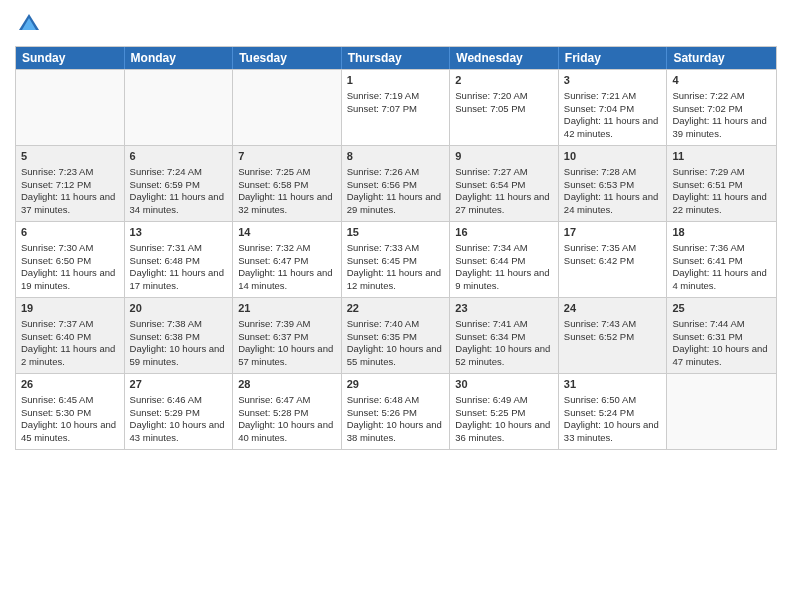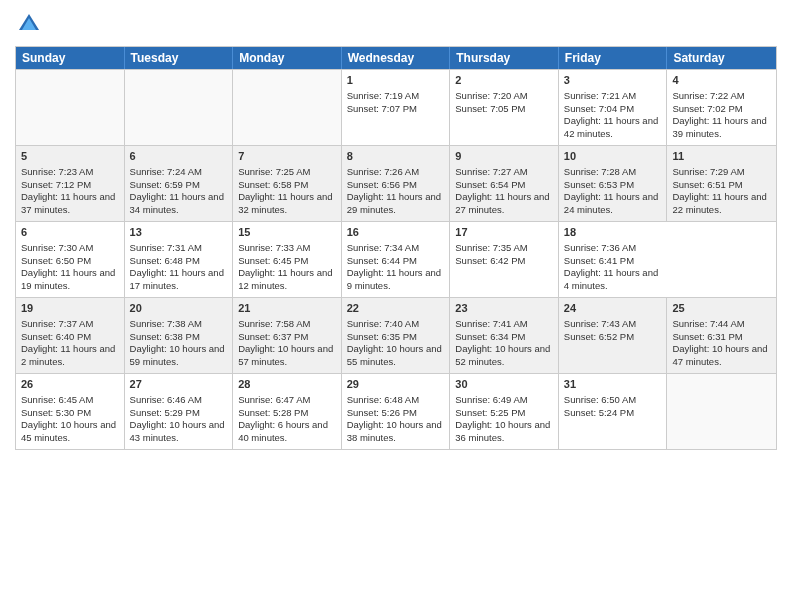"Tuesday" div.cal-header-cell { order: before "Monday" -> after "Monday" }
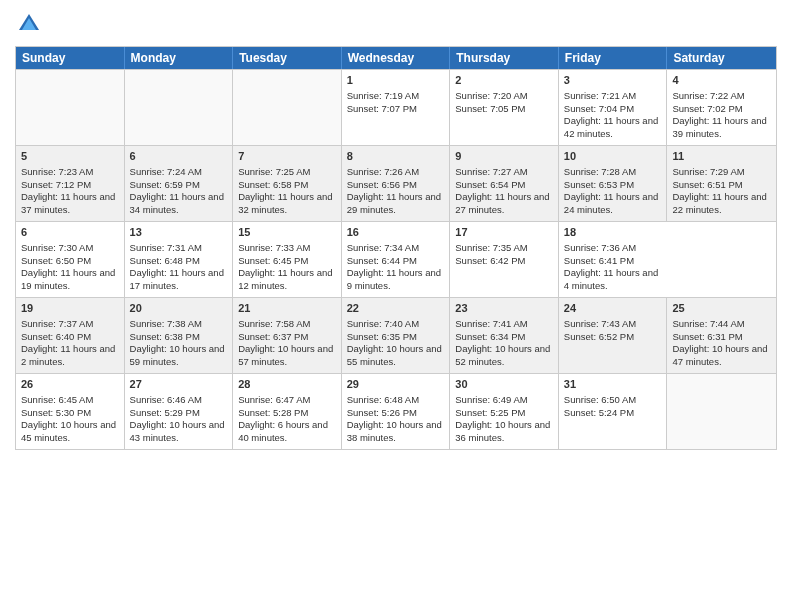"Wednesday" div.cal-header-cell { order: before "Thursday" -> after "Thursday" }
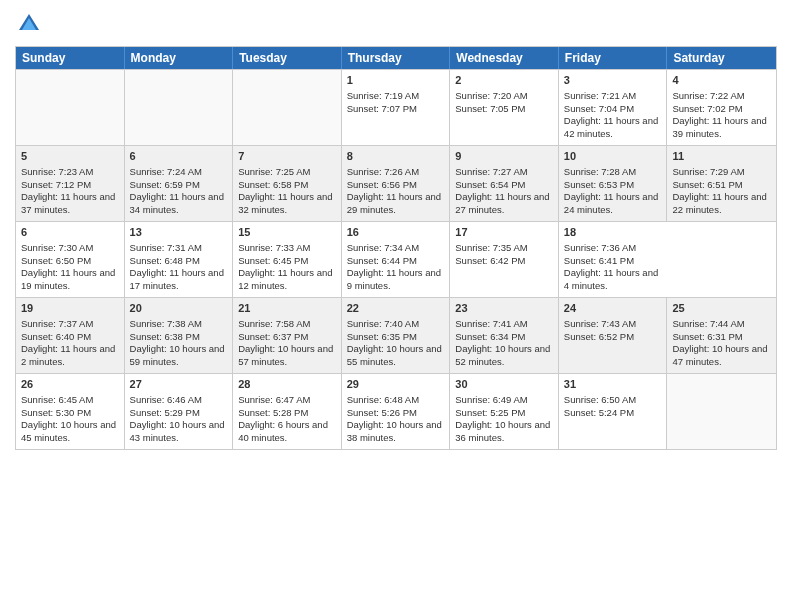"14" div.cal-cell { html: none -> <div> <span>14</span> <span>Sunrise: 7:32 AM</span><br> <span>Sunset: 6:47 PM</span><br> <span>Daylight: 11 hours and 14 minutes.</span> </div> }
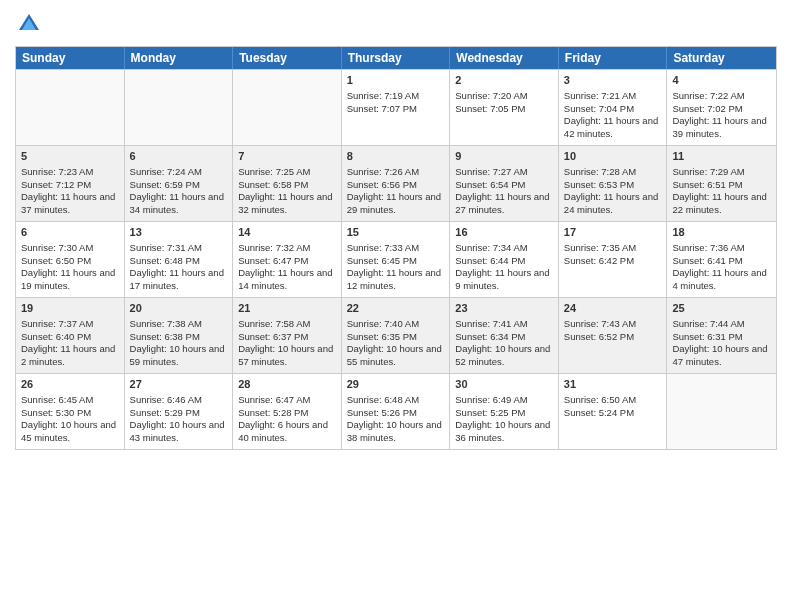"Sunrise: 7:58 AM" span { text: 7:58 -> 7:39 }
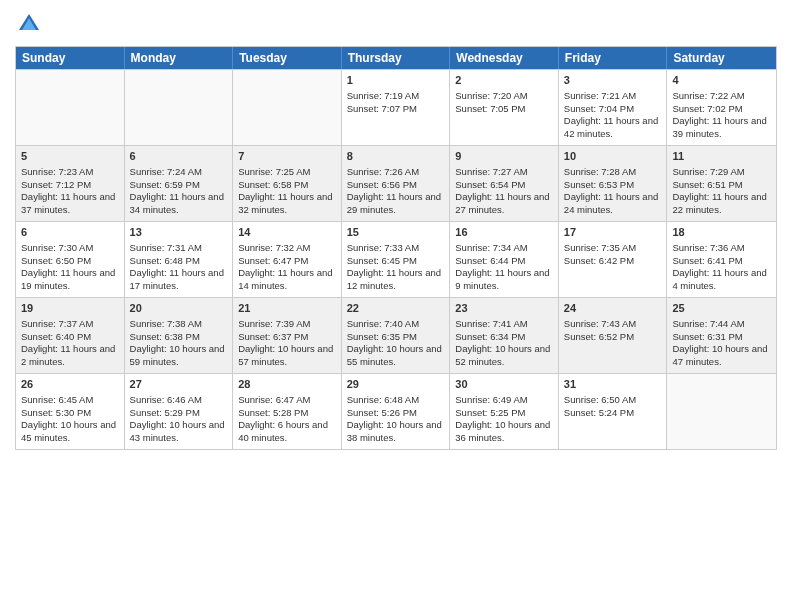"Daylight: 6 hours and 40" span { text: 6 -> 10 }
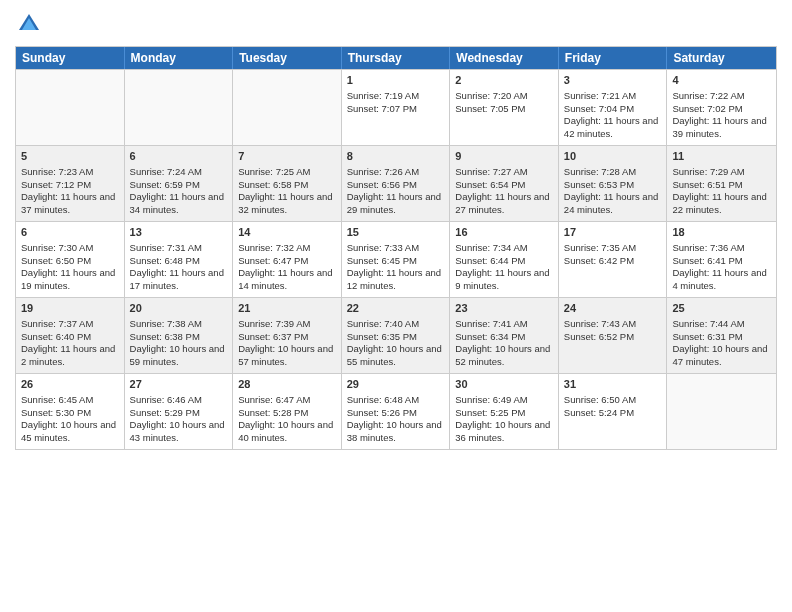"Daylight: 10 hours and 33" span { html: none -> <span>Daylight: 10 hours and 33 minutes.</span> }
